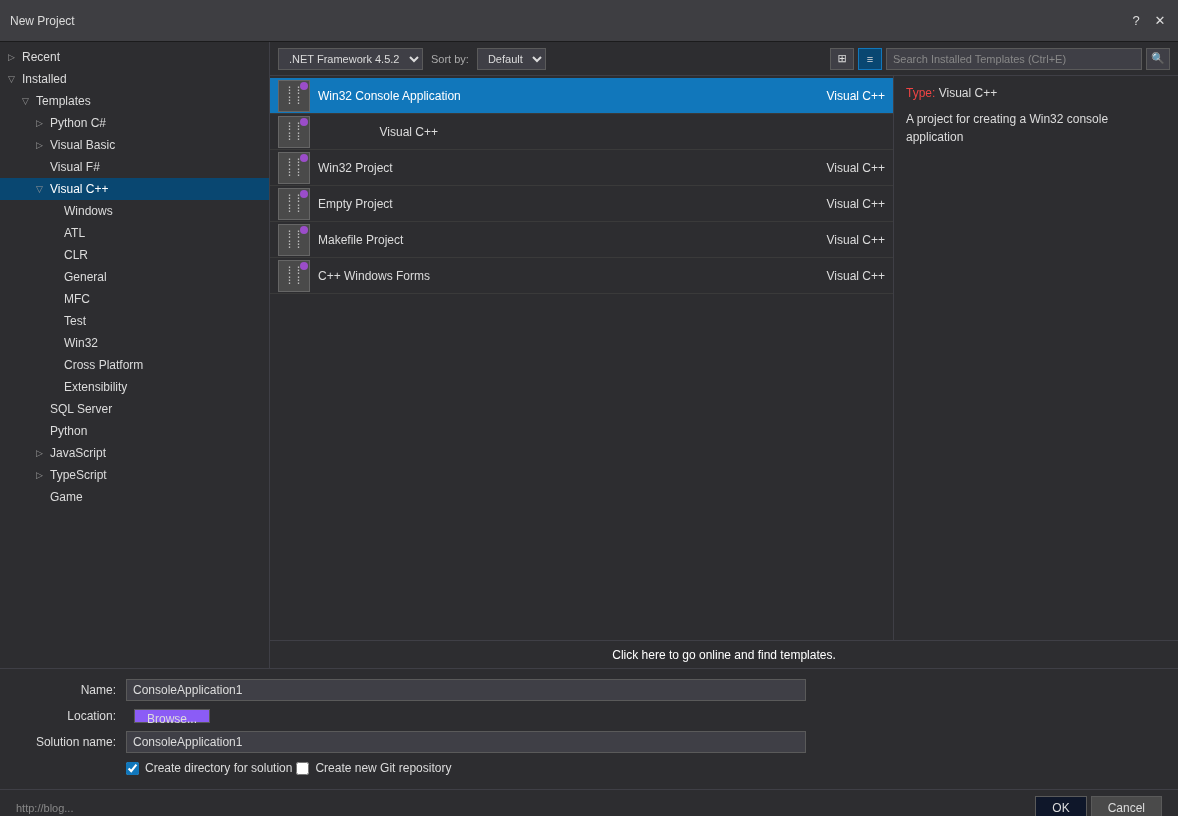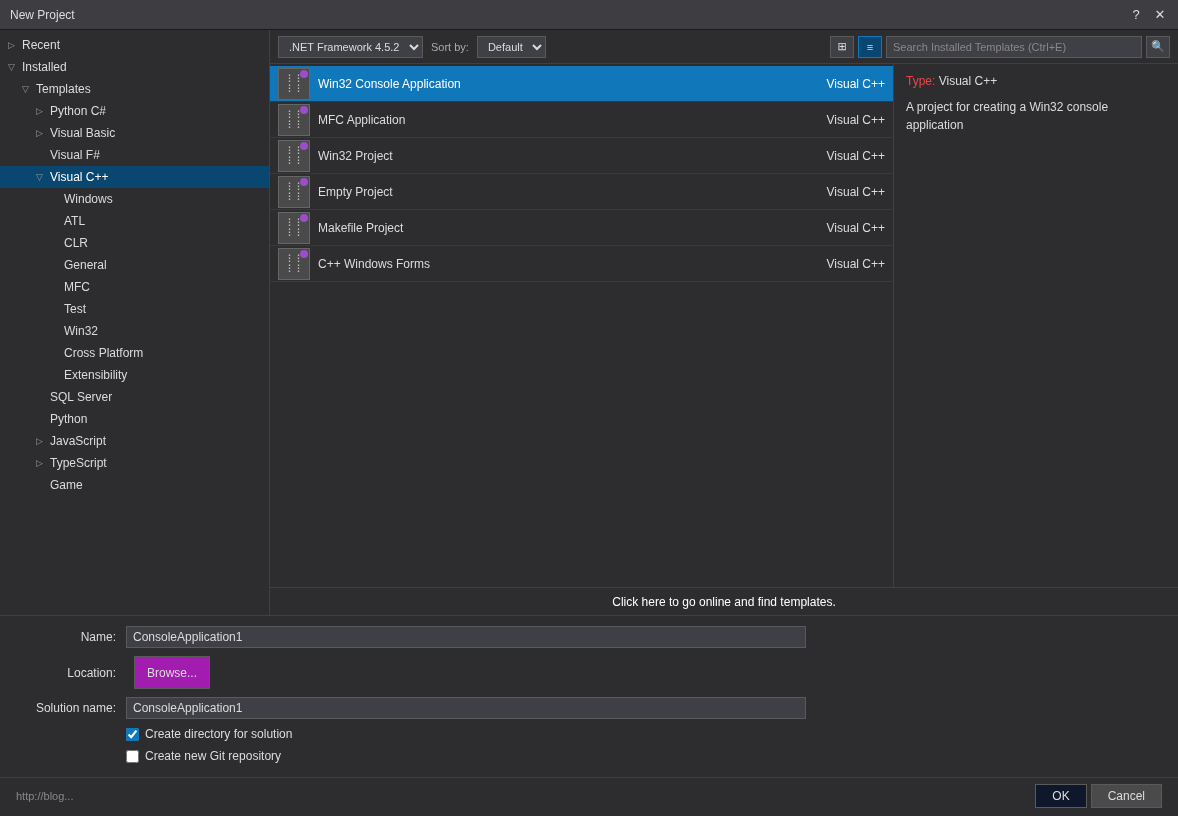"New Project" .title-bar { height: 30px -> 42px }
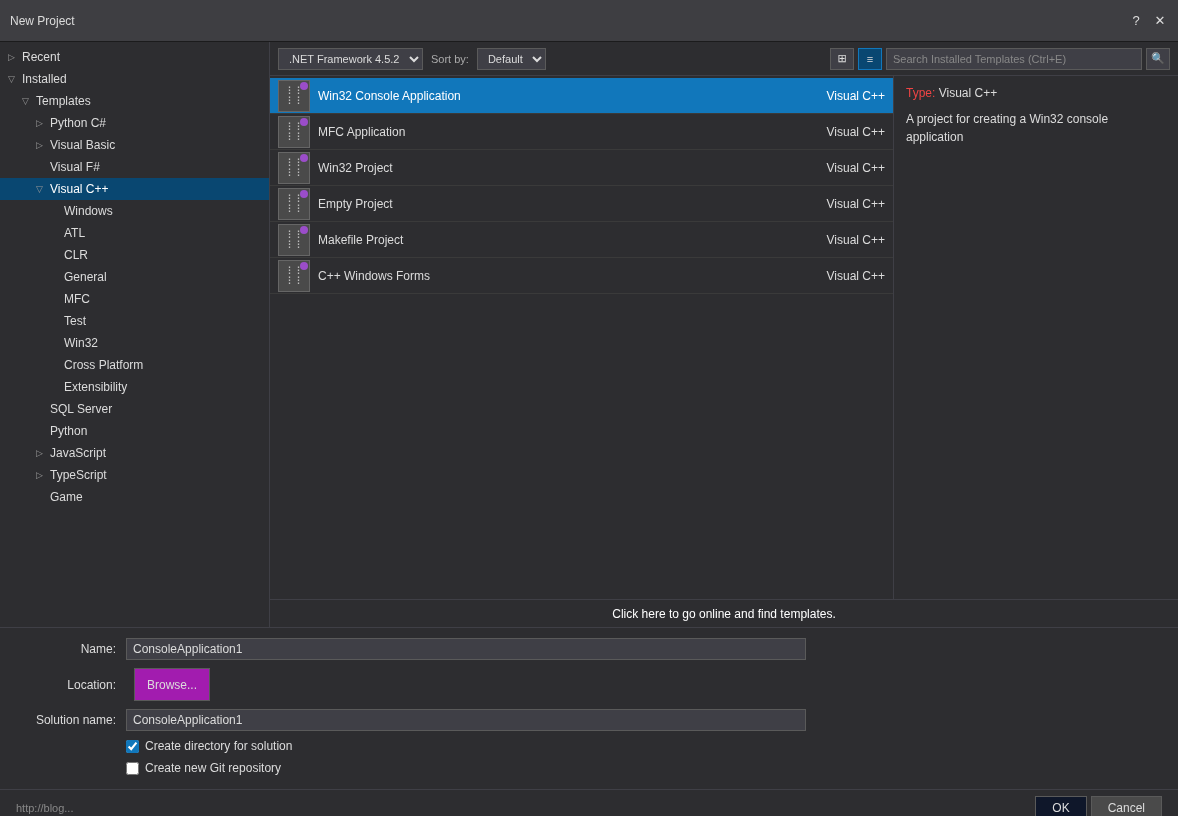"MFC Application" span.template-name { html: <span>MFC Application</span> -> none }
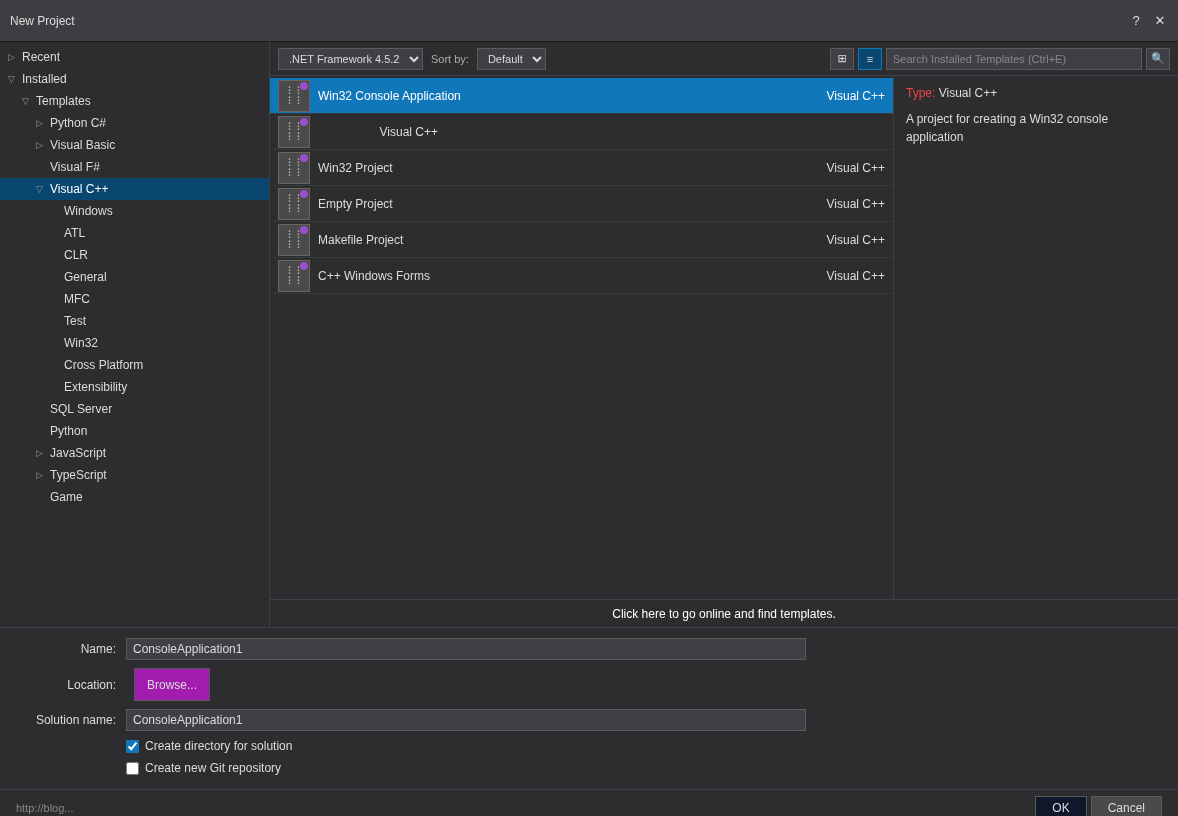"Browse..." .form-btn { background: #a21caf -> #8b5cf6; height: 33px -> 14px }
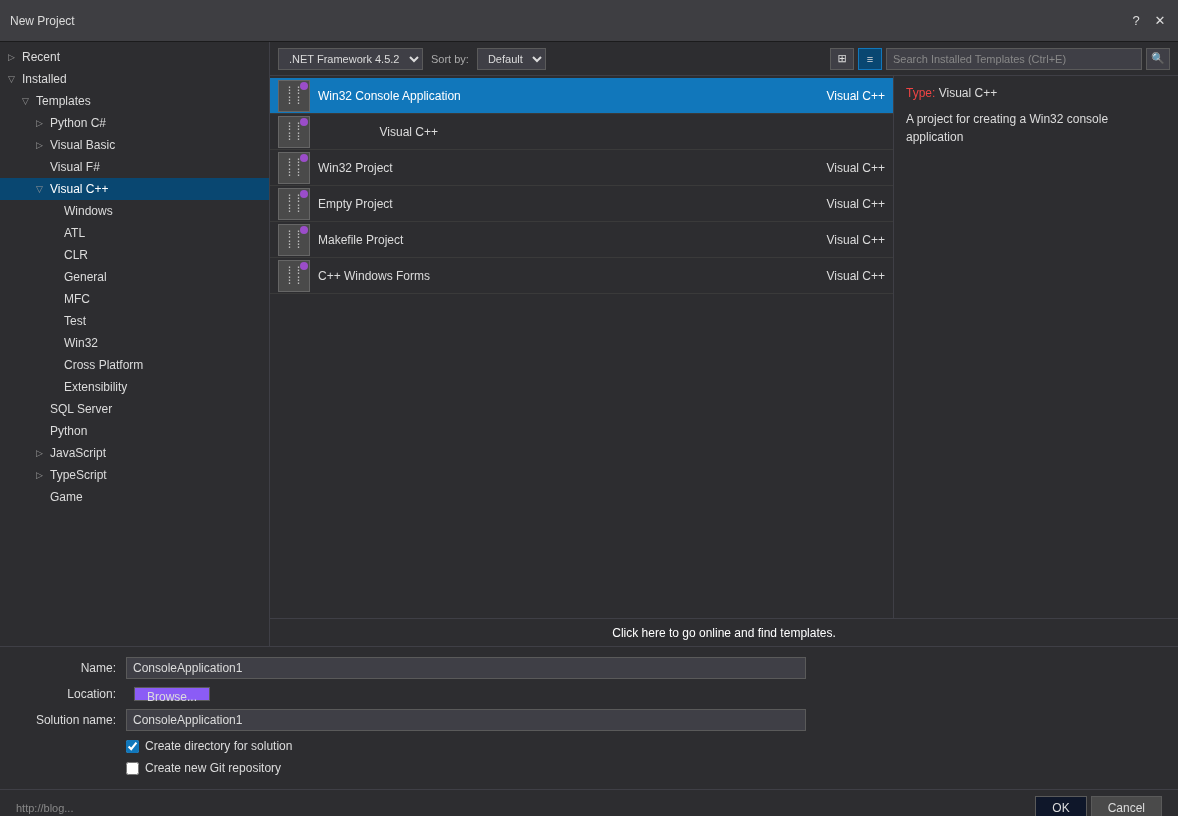"Create directory for solution" div { flex-direction: column -> none }
